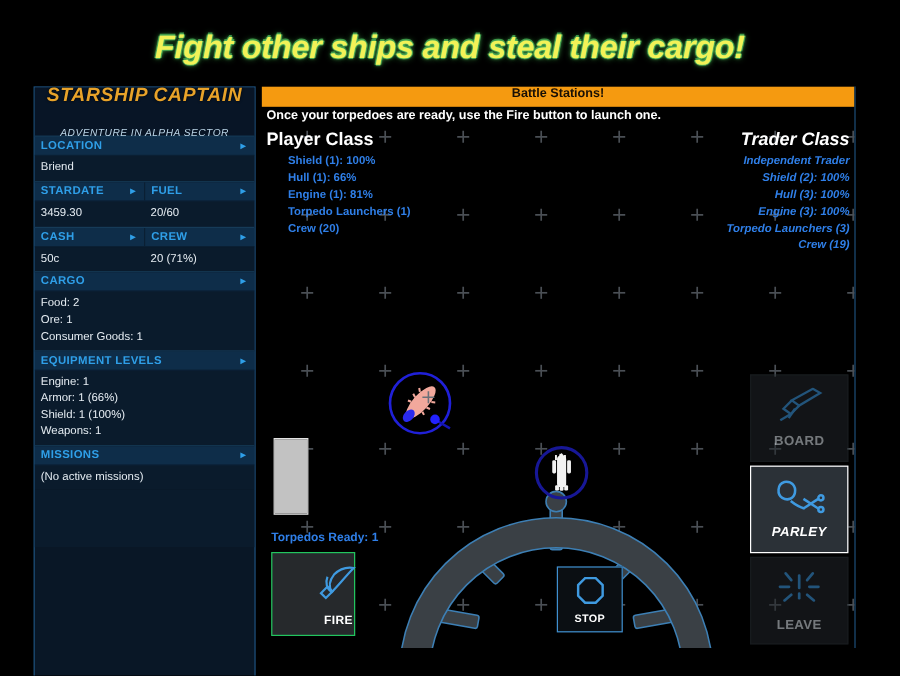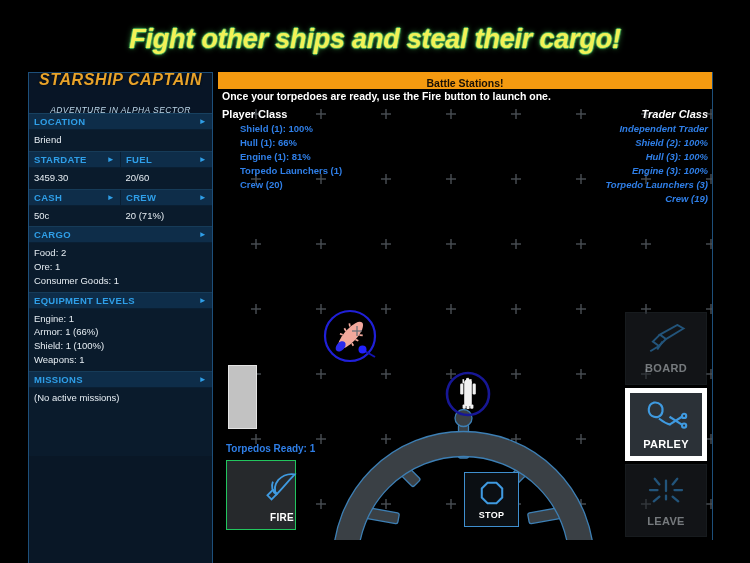"Battle Stations!" #battle-header { align-items: flex-end -> flex-start }
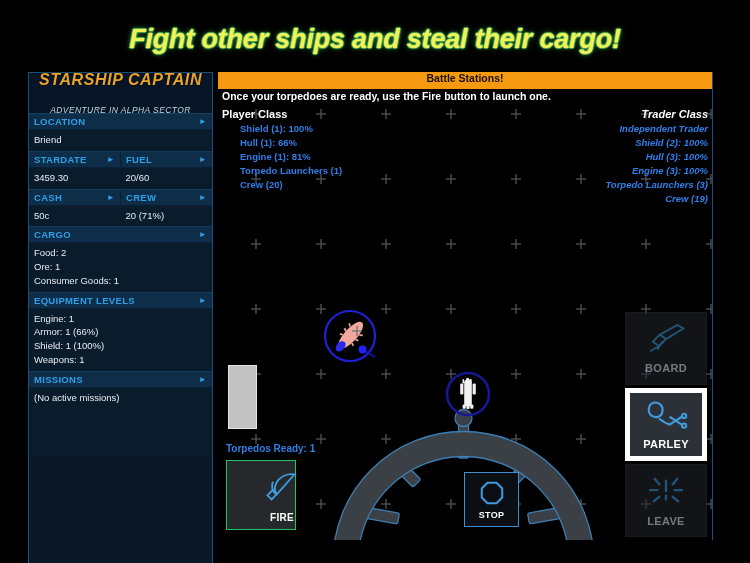"Player Class" .stat-col .hdr { font-size: 11px -> 15px }
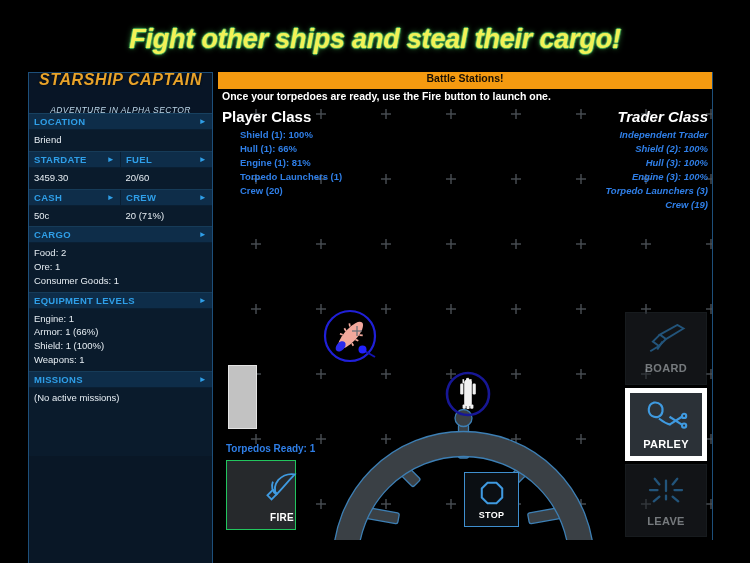"PARLEY" .act-btn.active { border: 5px solid #ffffff -> 1px solid #ffffff; font-style: none -> italic }
